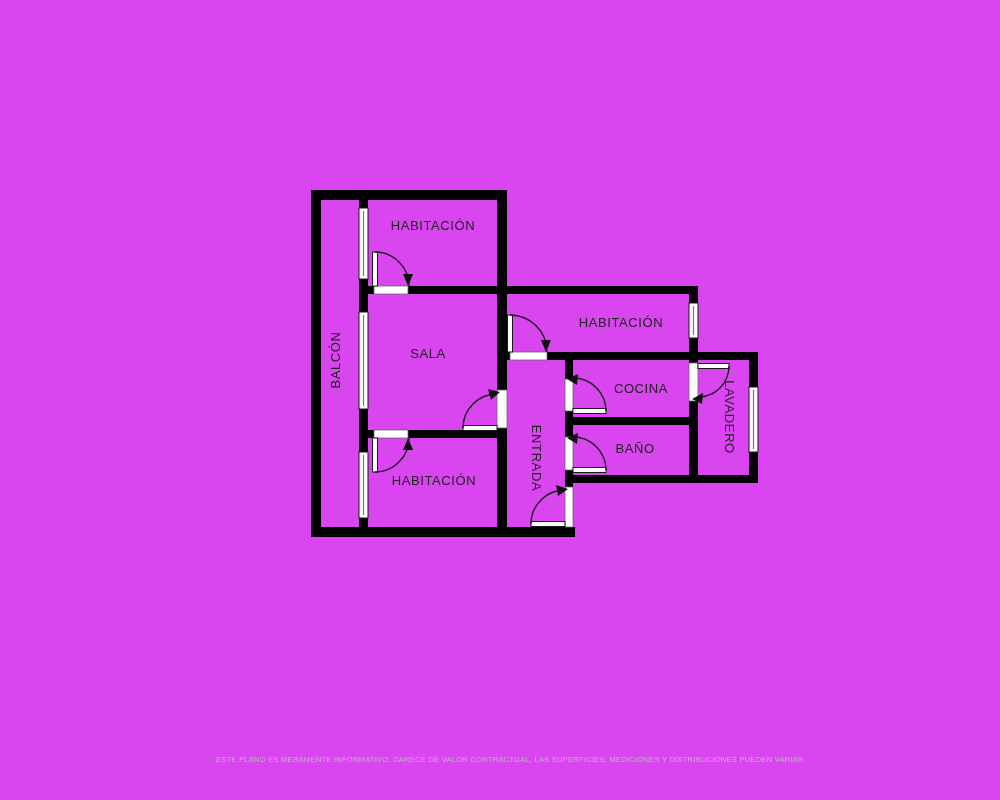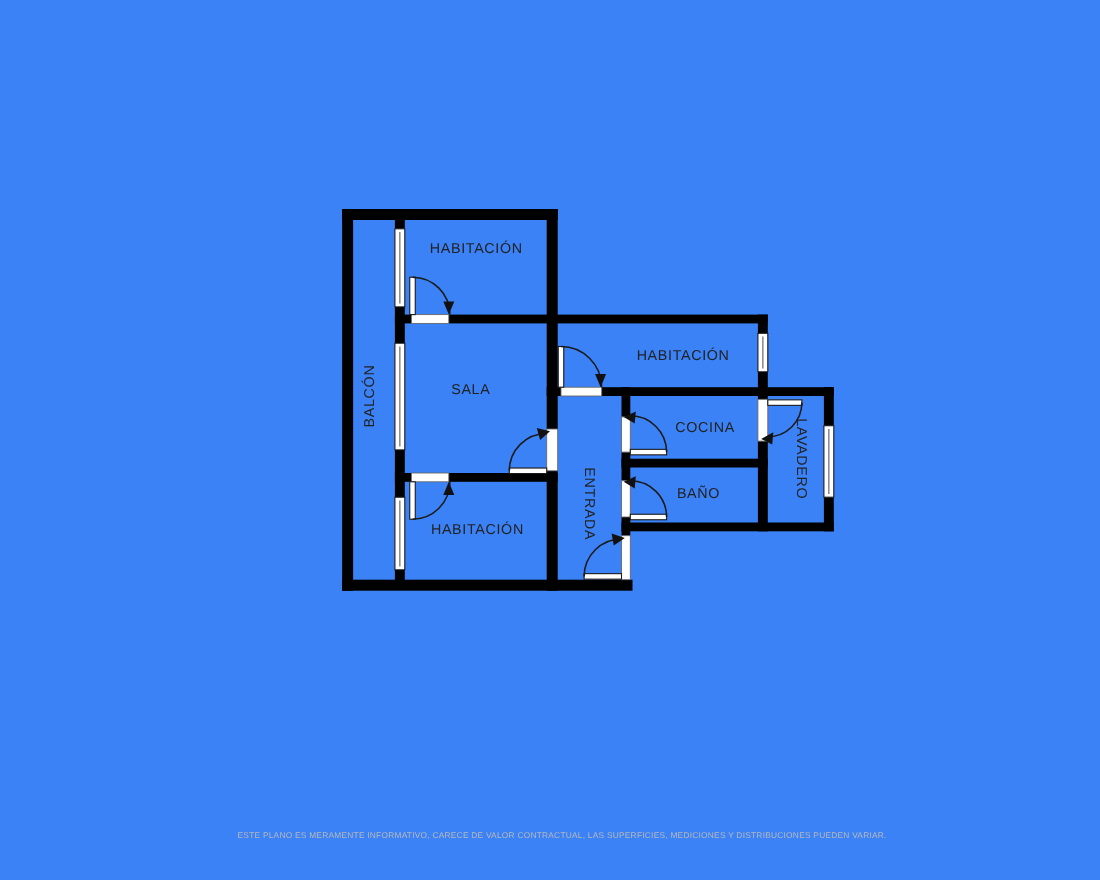"HABITACIÓN" .stage { background: #3b82f6 -> #d946ef }
